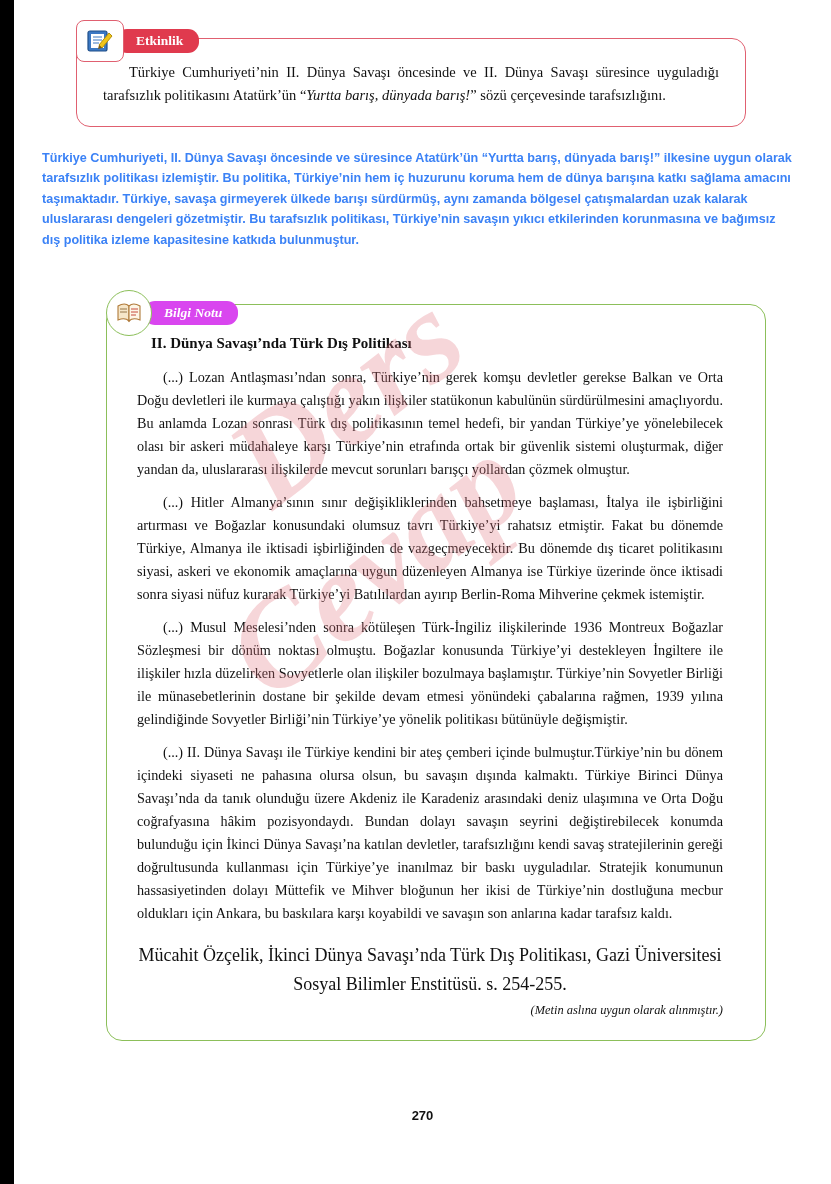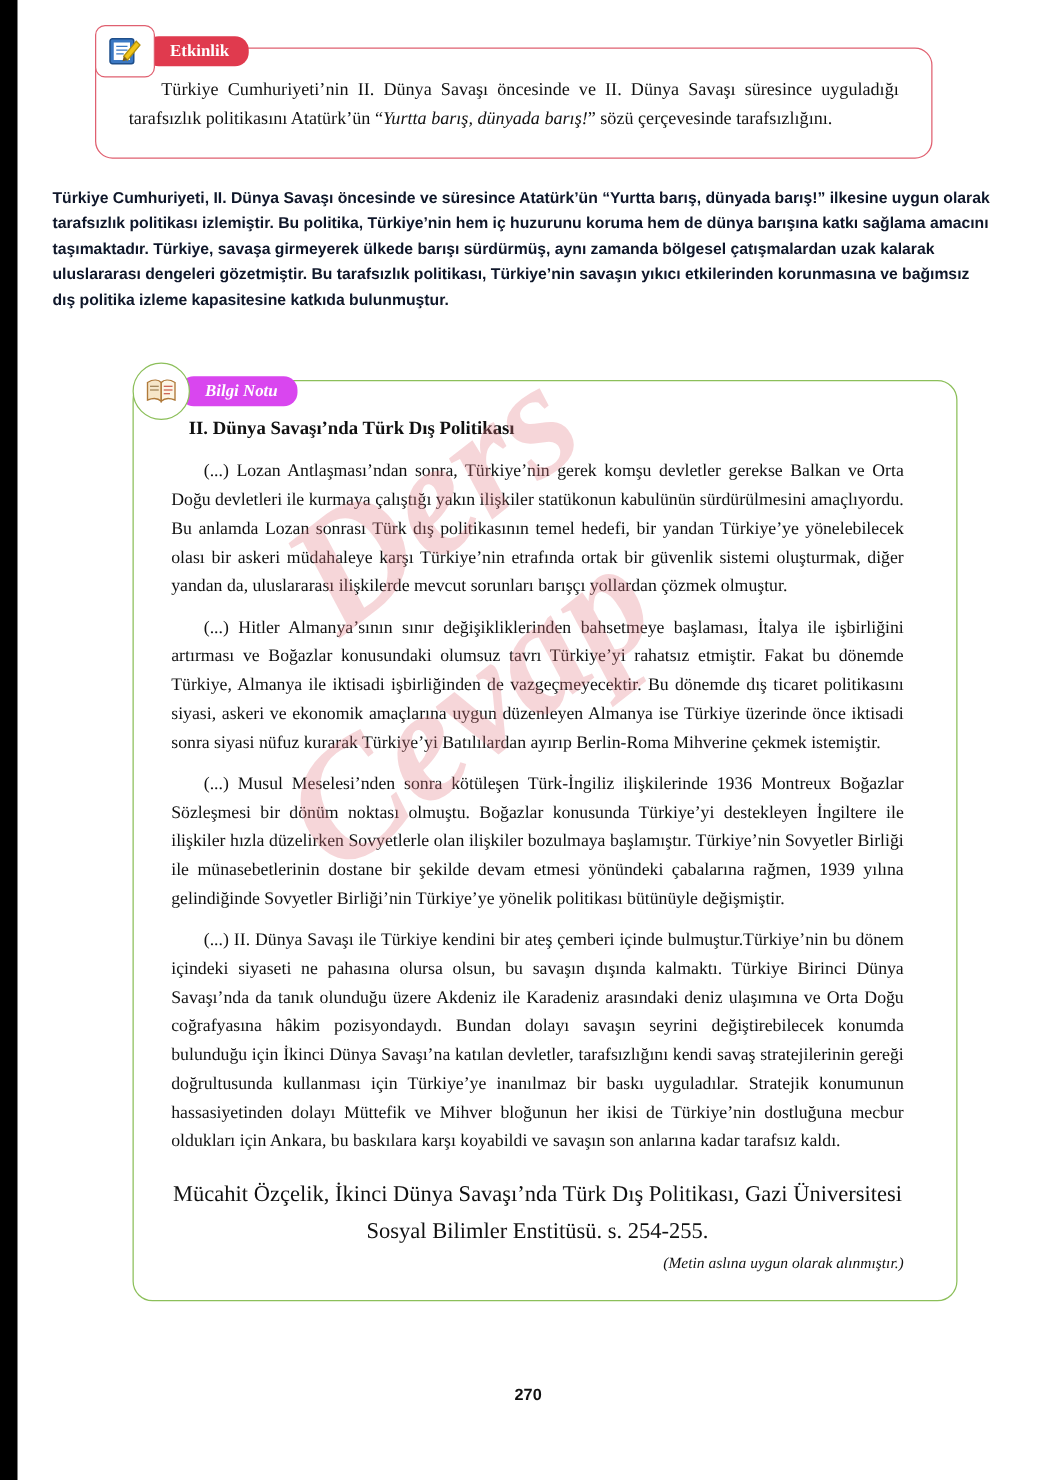"Türkiye Cumhuriyeti, II. Dünya Savaşı" .answer { color: #0f172a -> #3b82f6 }
